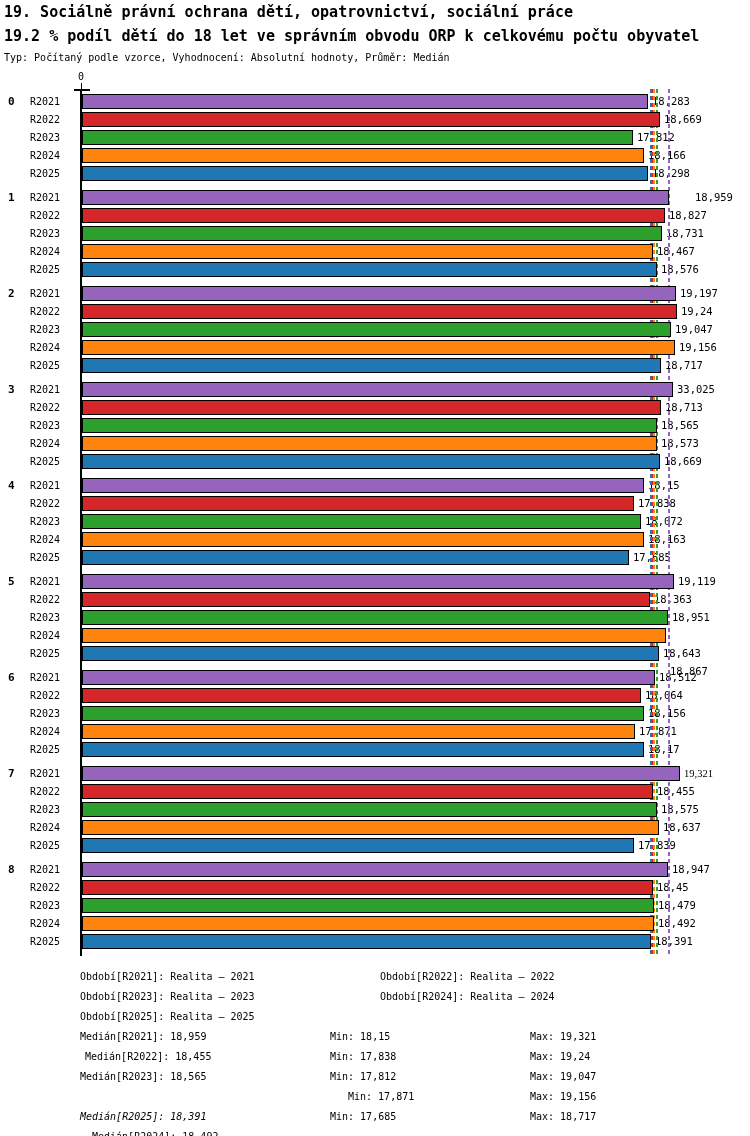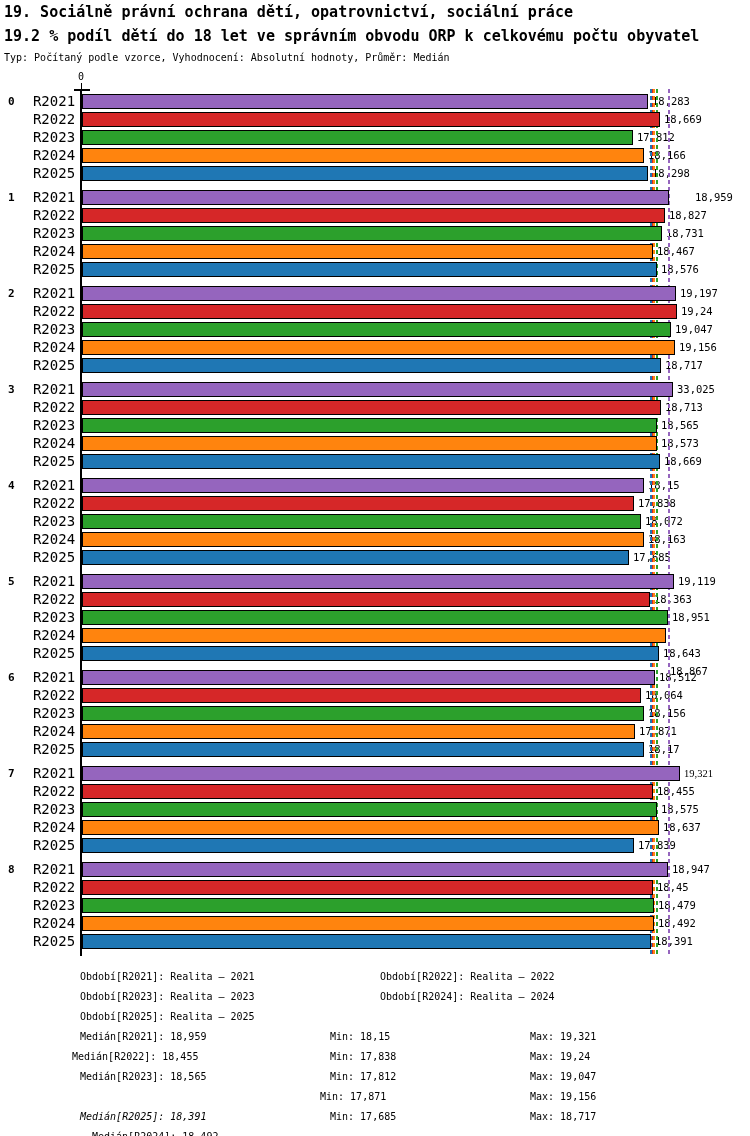"R2021" .row-label { font-size: 14px -> 10px; text-align: center -> left }
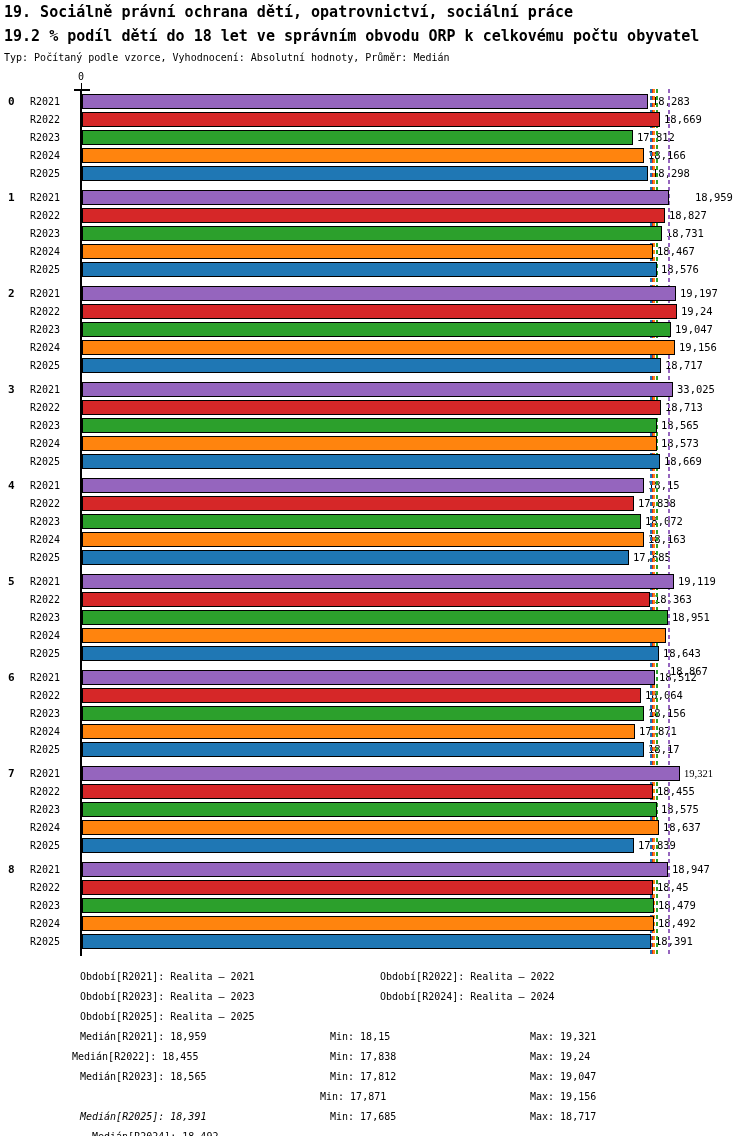"Medián[R2022]: 18,455" div.abs { left: 72px -> 85px }
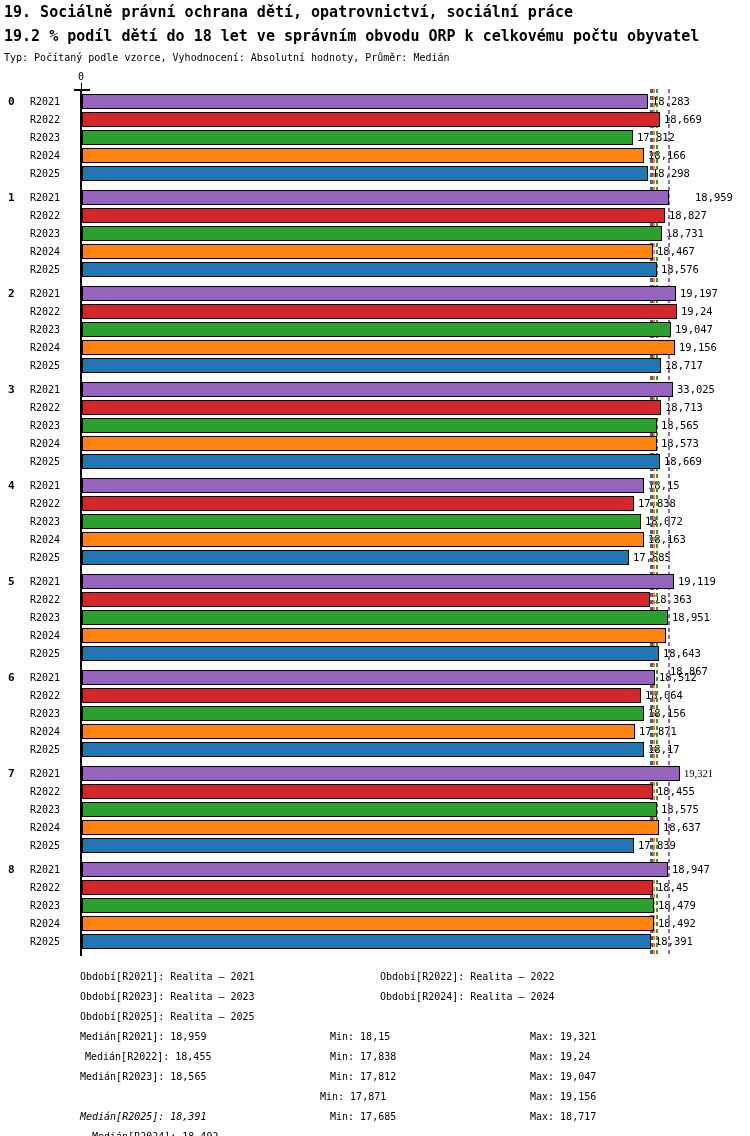"Min: 17,871" div.abs { left: 320px -> 348px }
